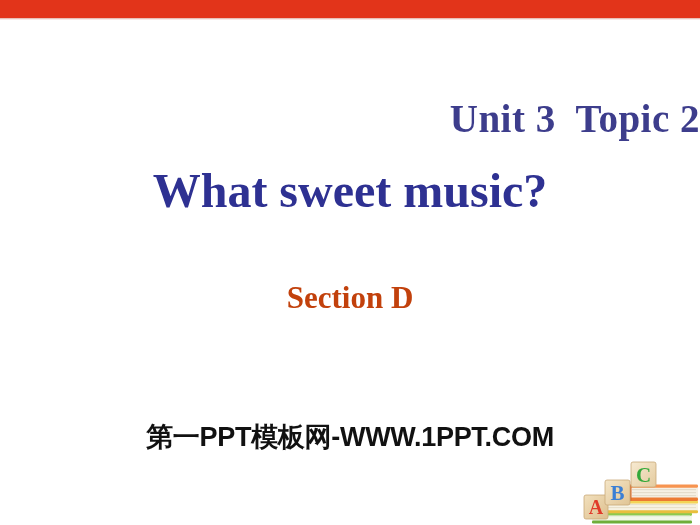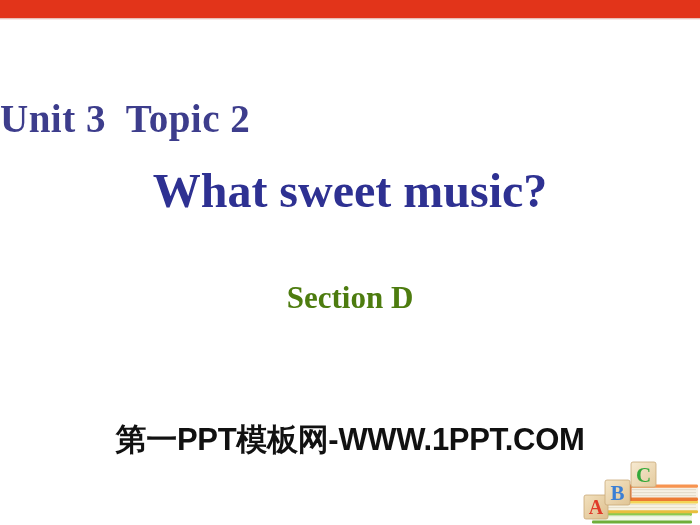"Unit 3 Topic 2" #unit-topic { text-align: left -> right }
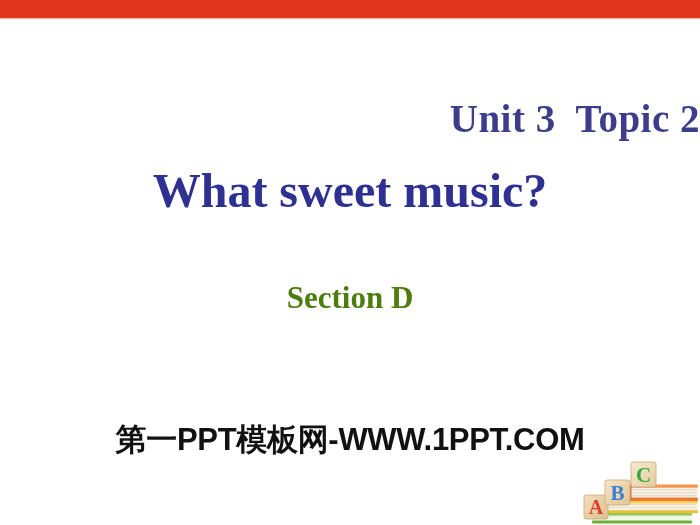"Section D" #section-label { color: #4d7c0f -> #c2410c }
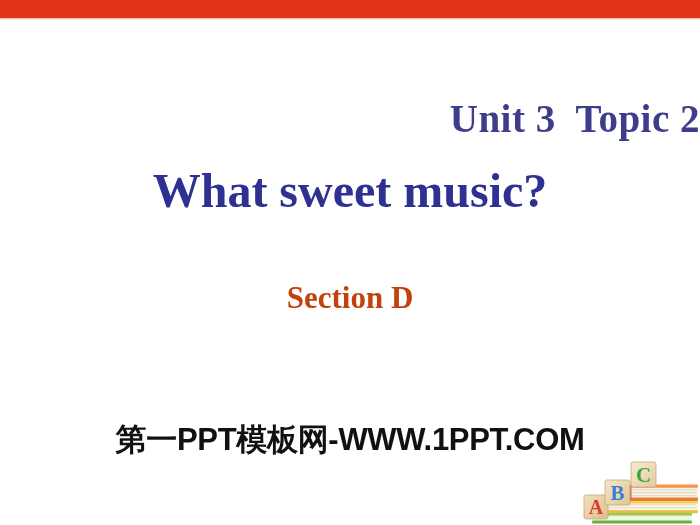"第一PPT模板网-WWW.1PPT.COM" #watermark { font-size: 31px -> 27px }
